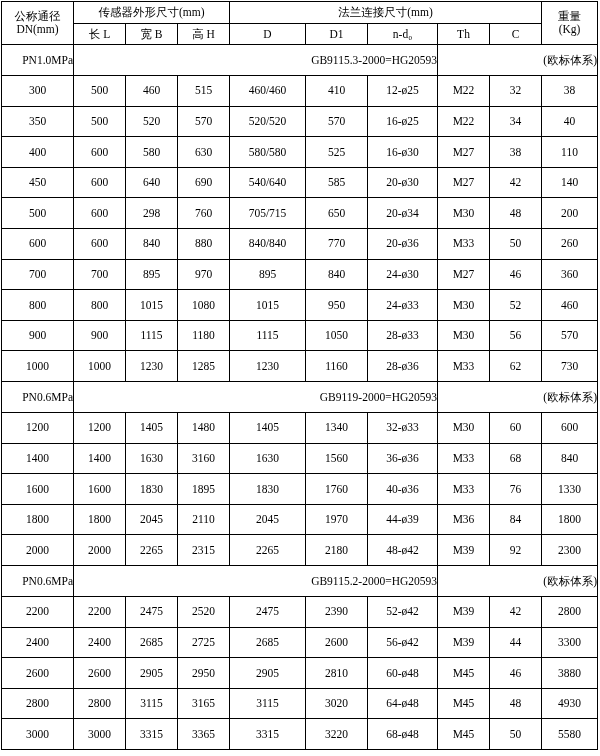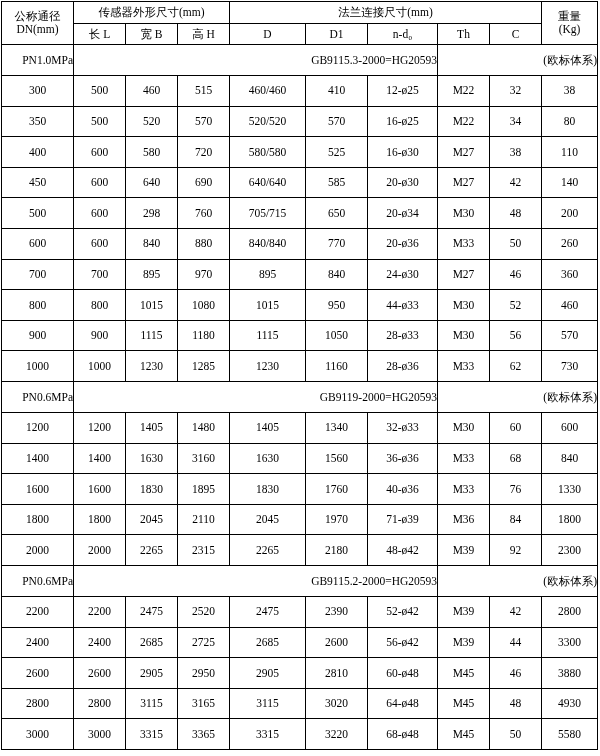"80" td { text: 80 -> 40 }
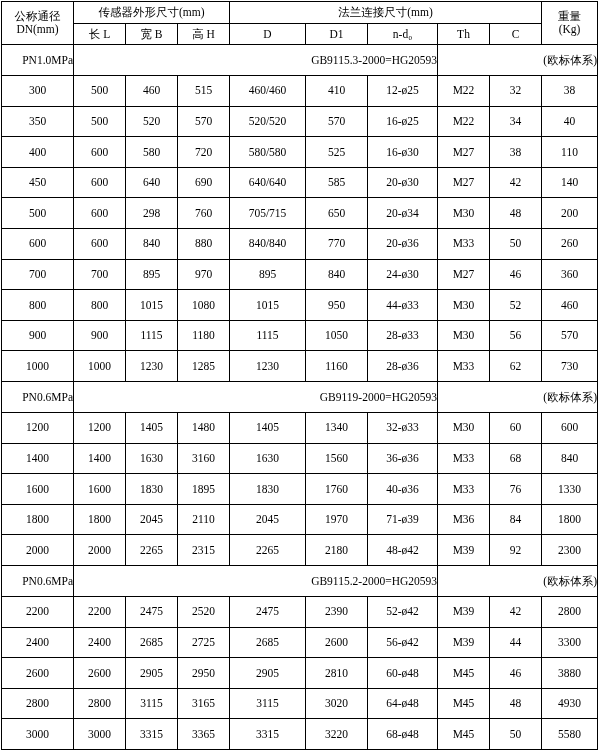"720" td { text: 720 -> 630 }
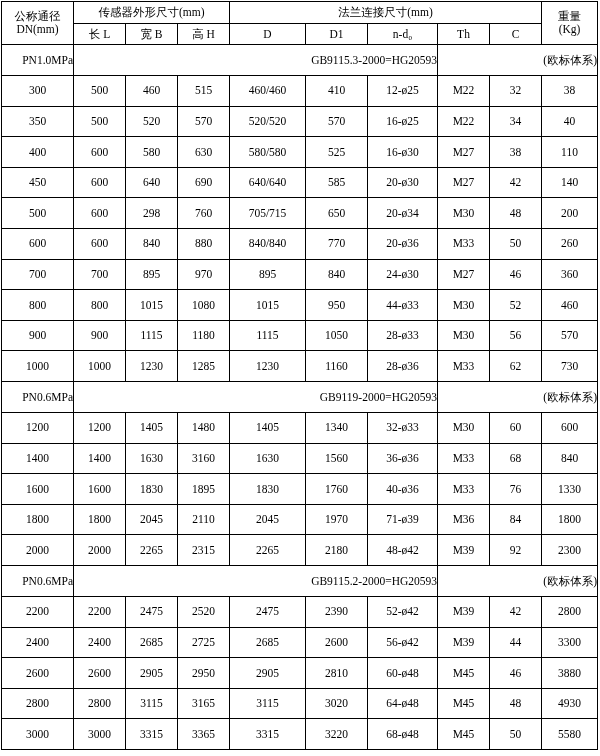"640/640" td { text: 640/640 -> 540/640 }
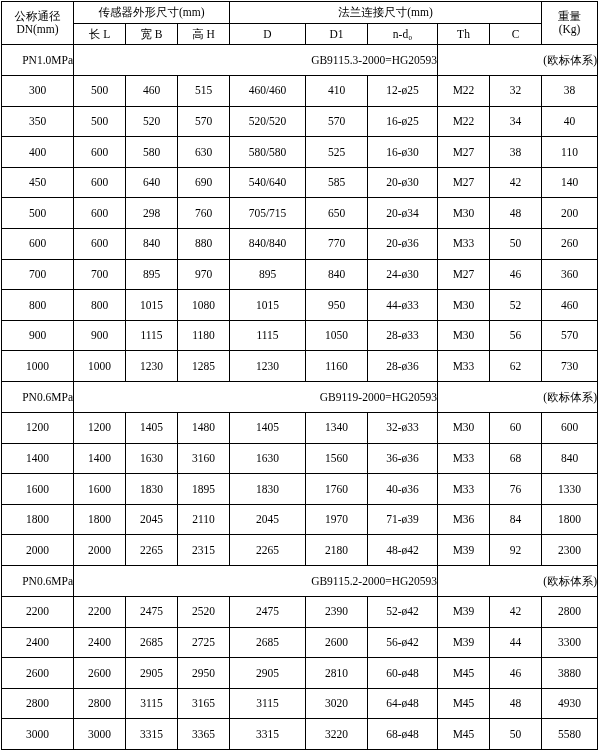"44-ø33" td { text: 44-ø33 -> 24-ø33 }
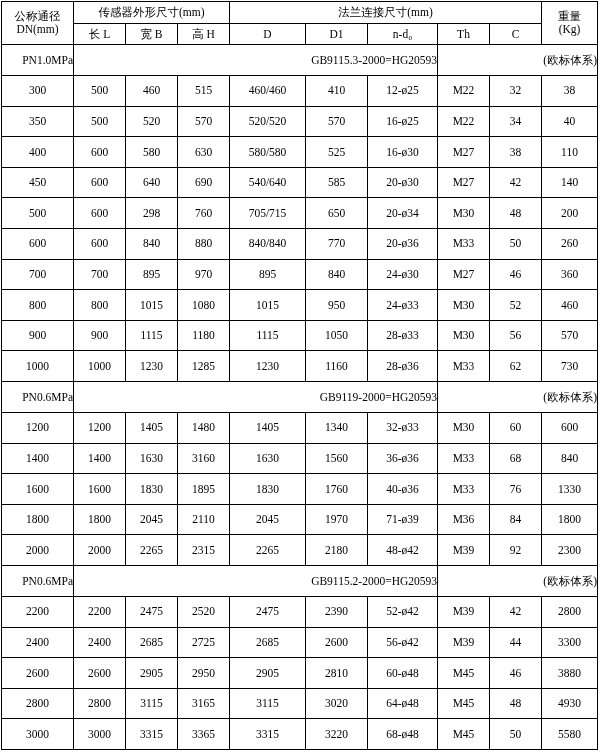"71-ø39" td { text: 71-ø39 -> 44-ø39 }
